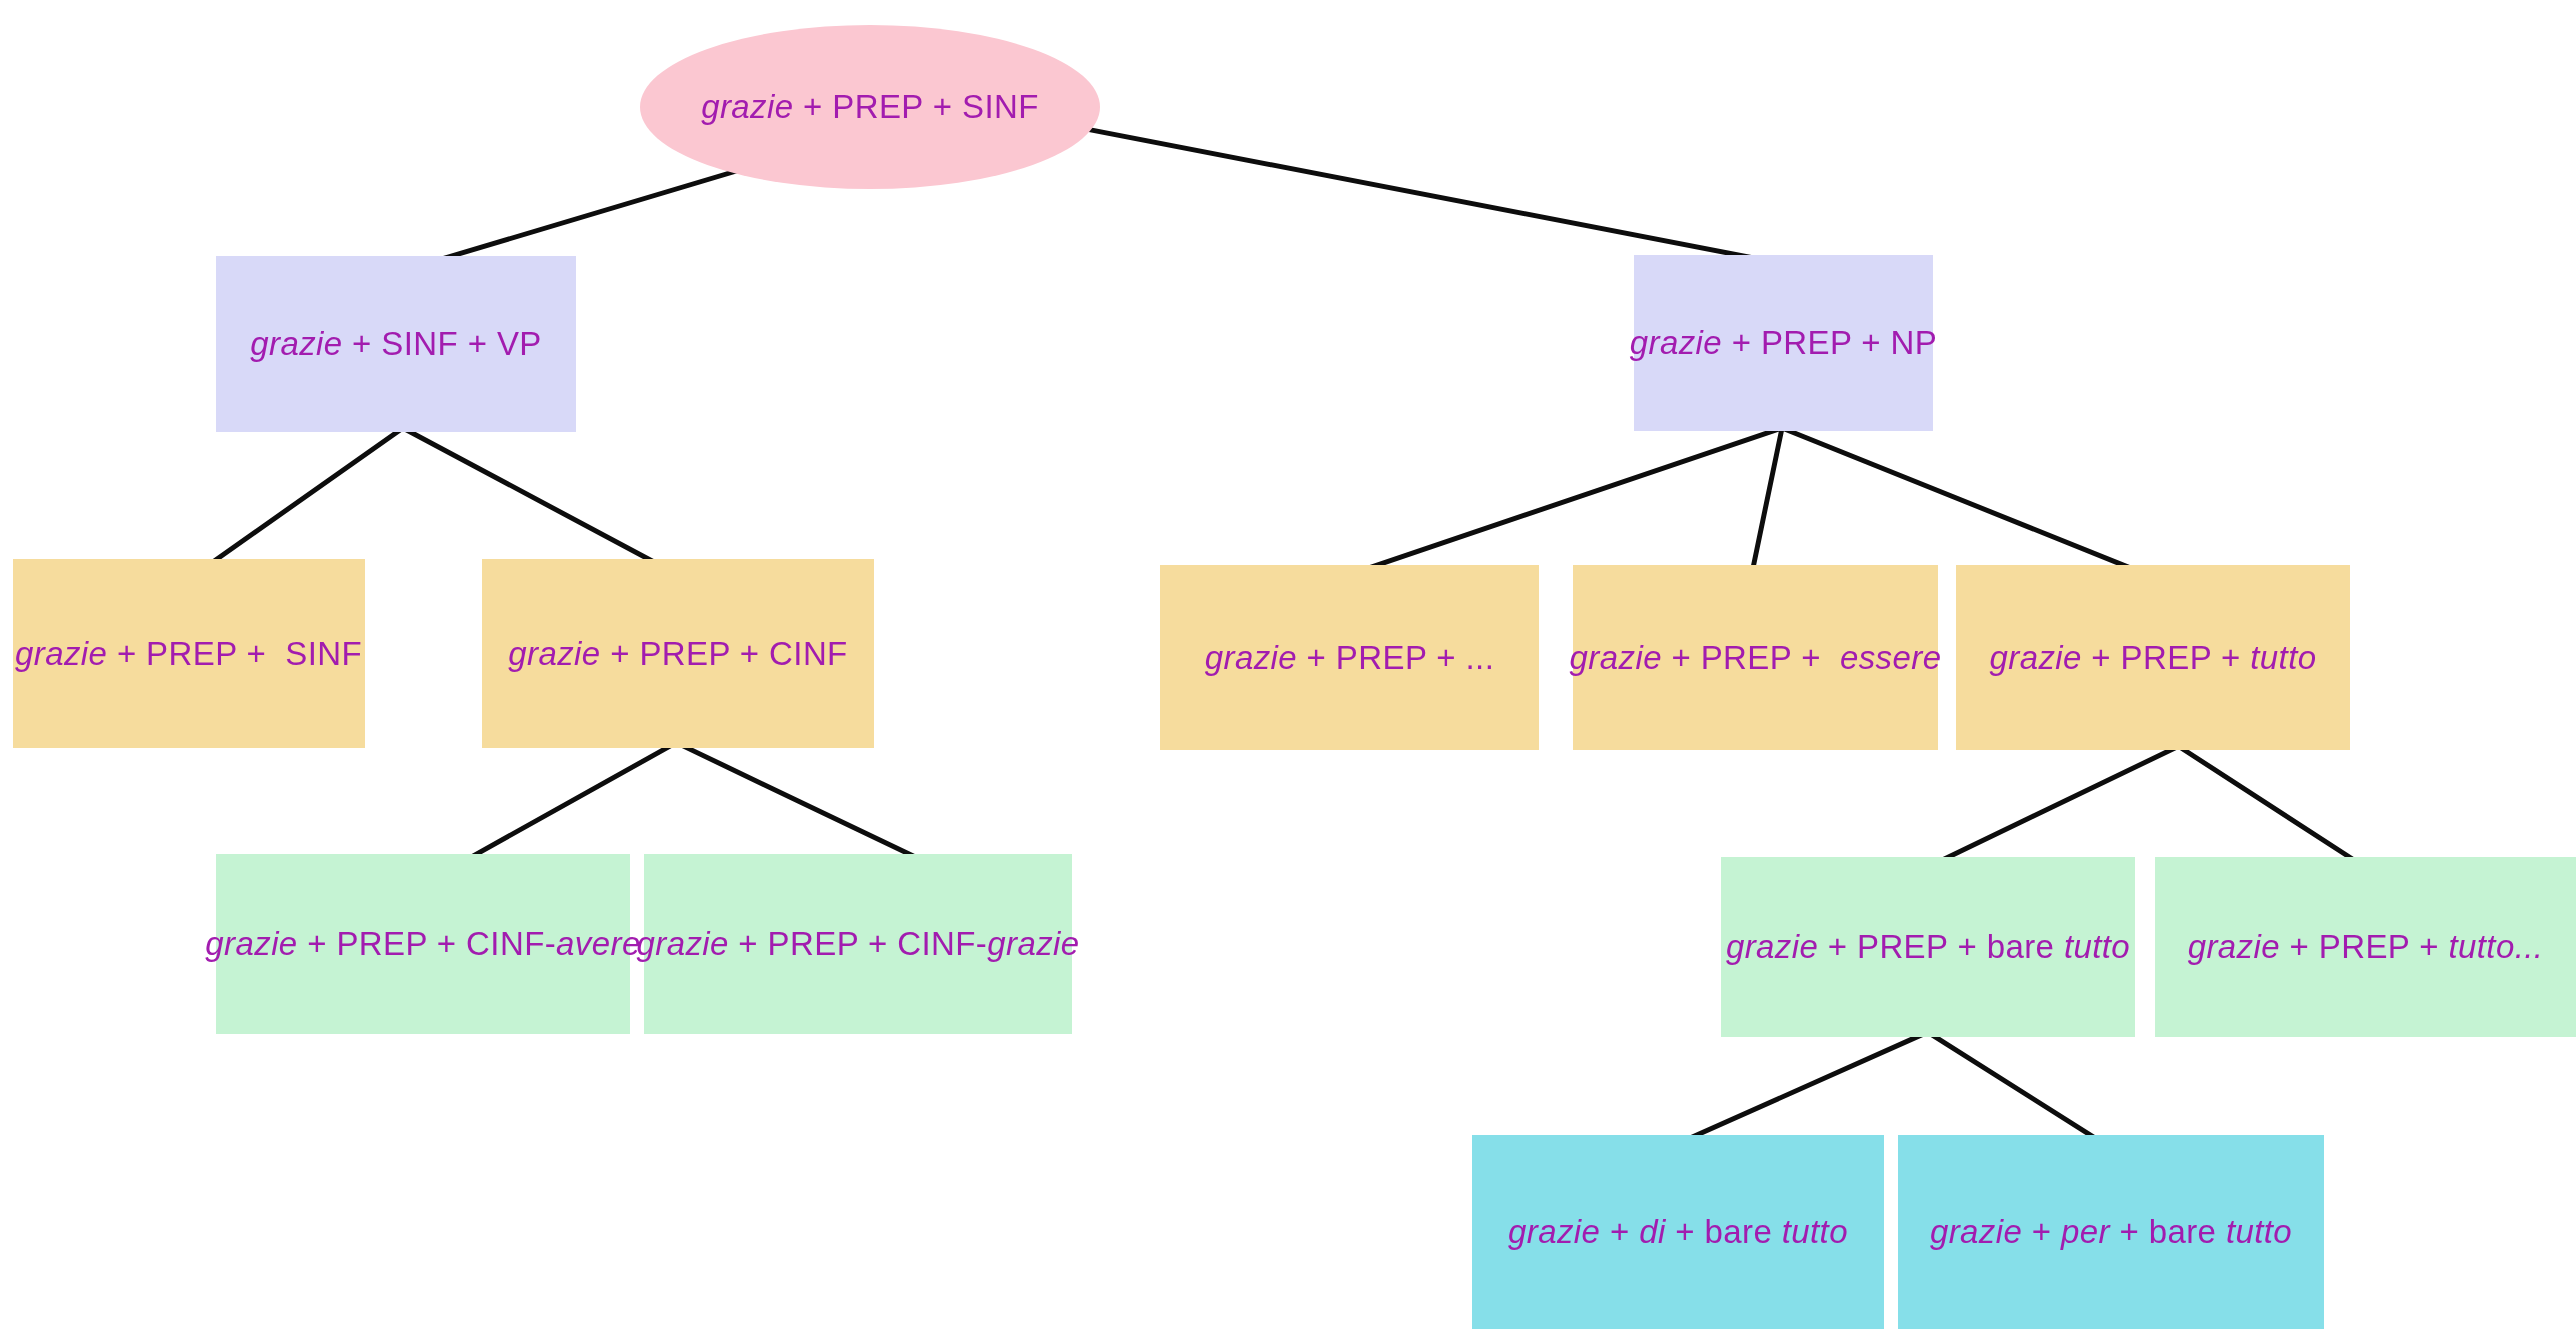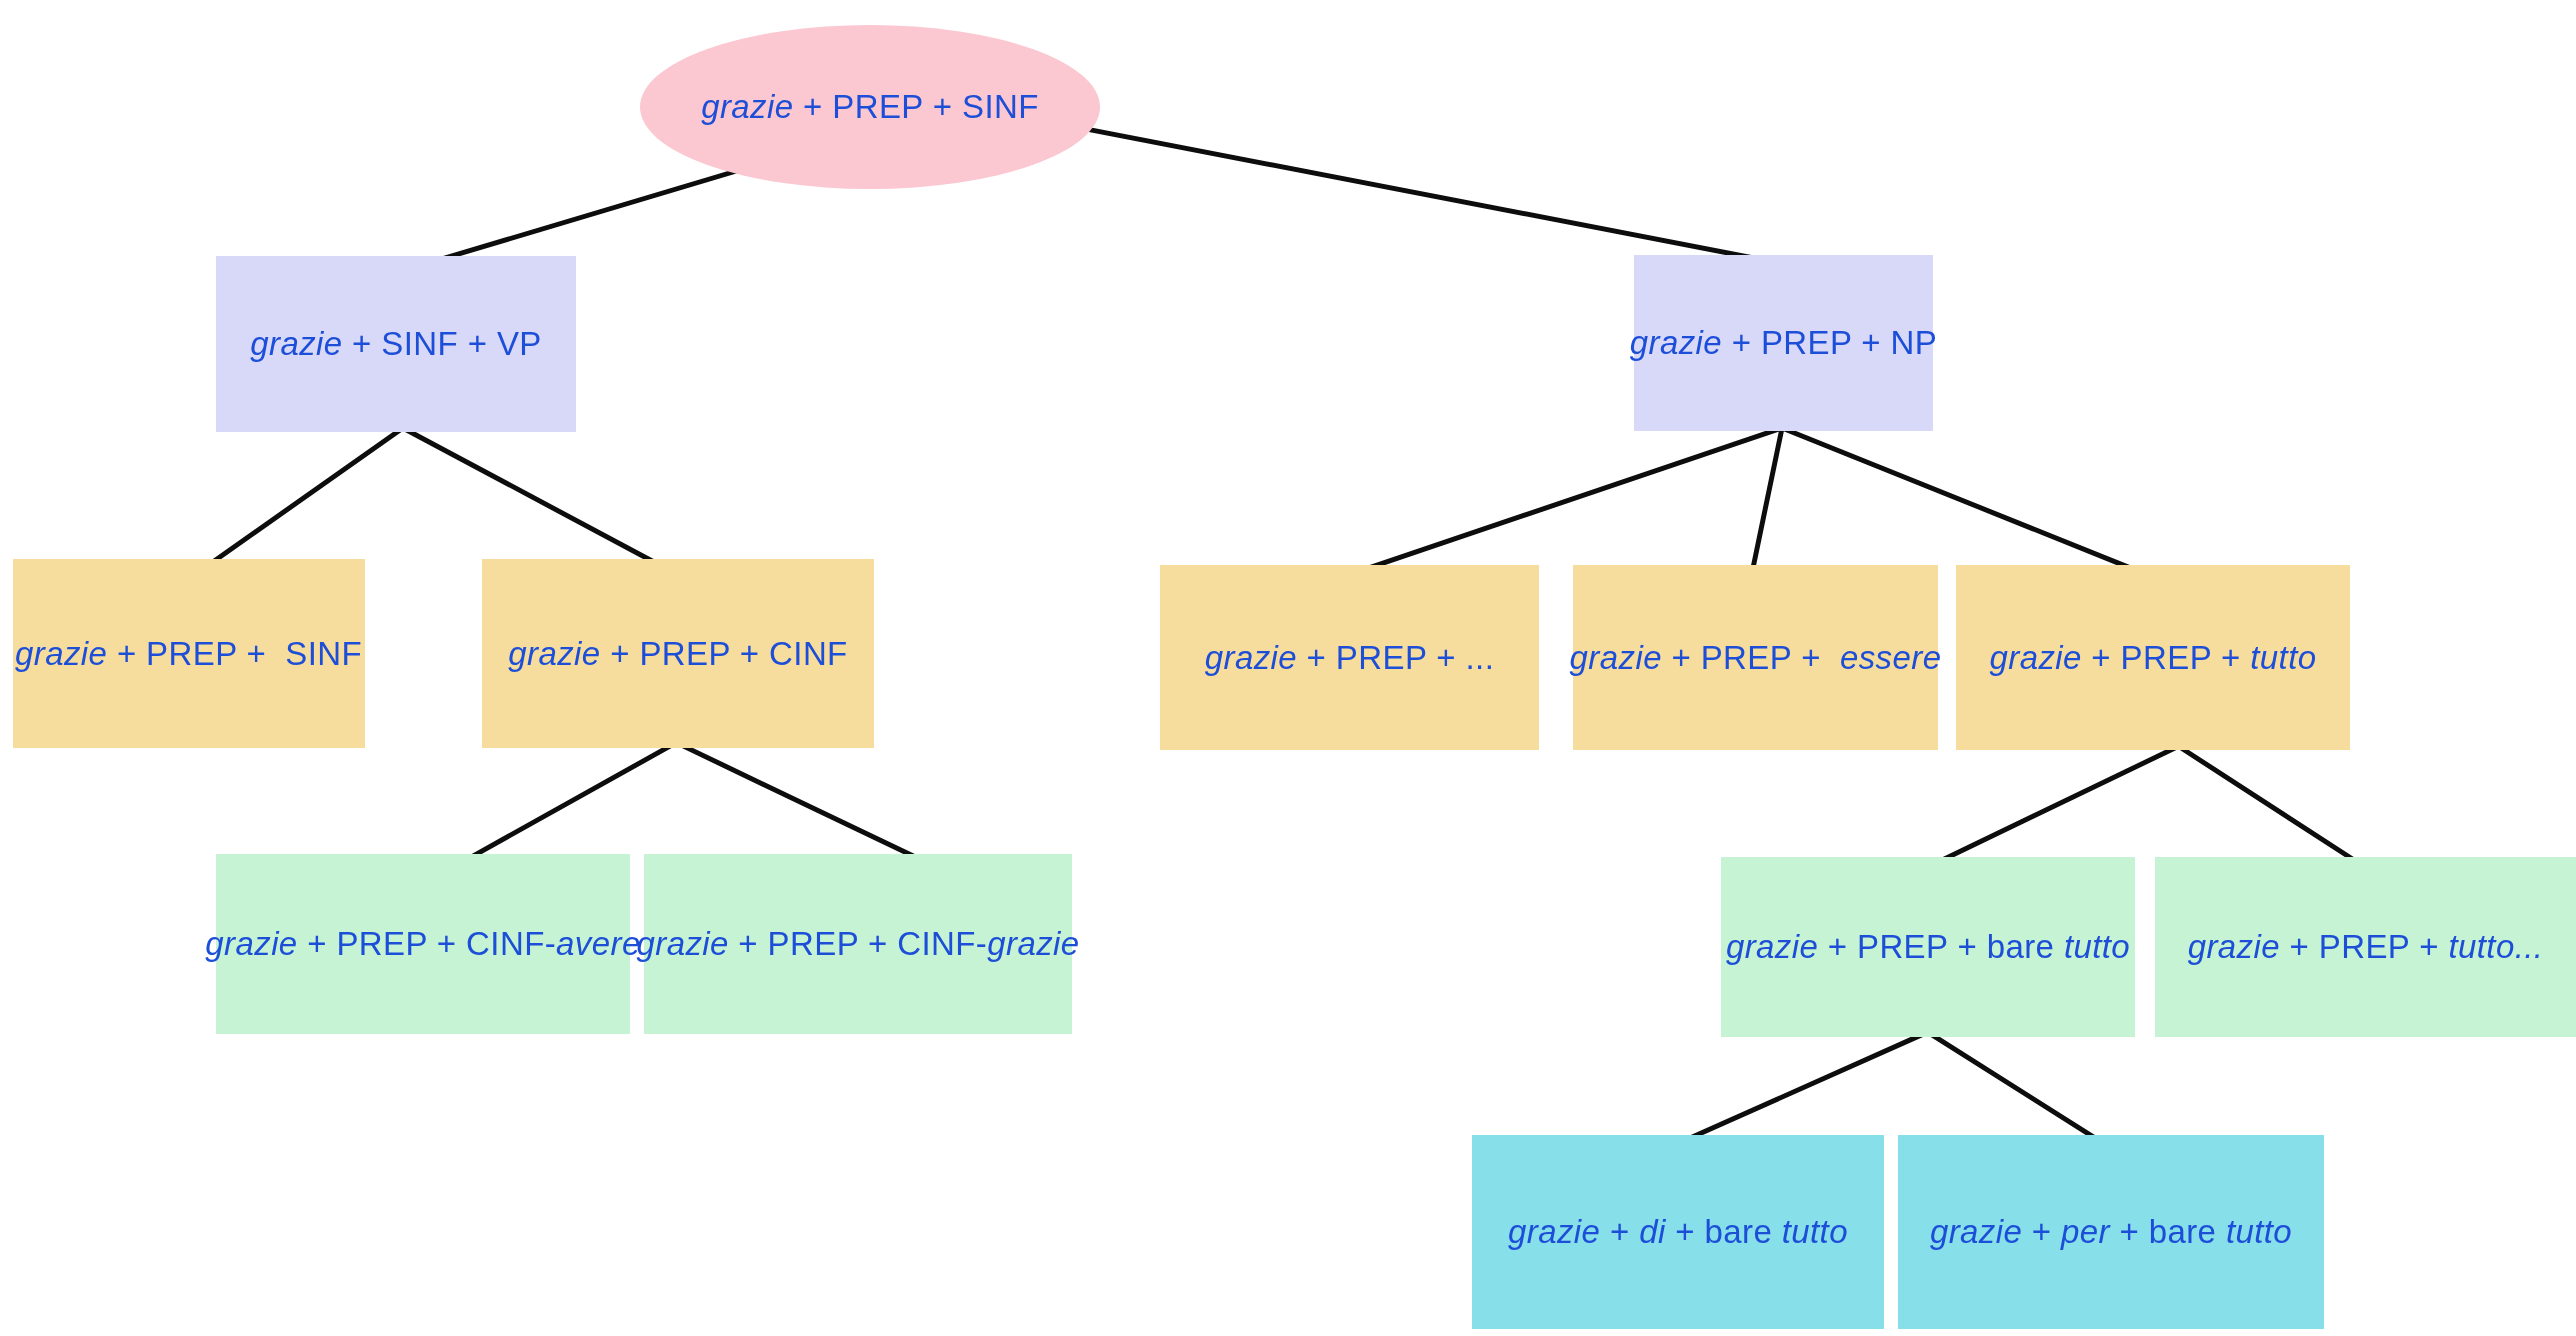"grazie" .node { color: #1d4ed8 -> #a21caf }
